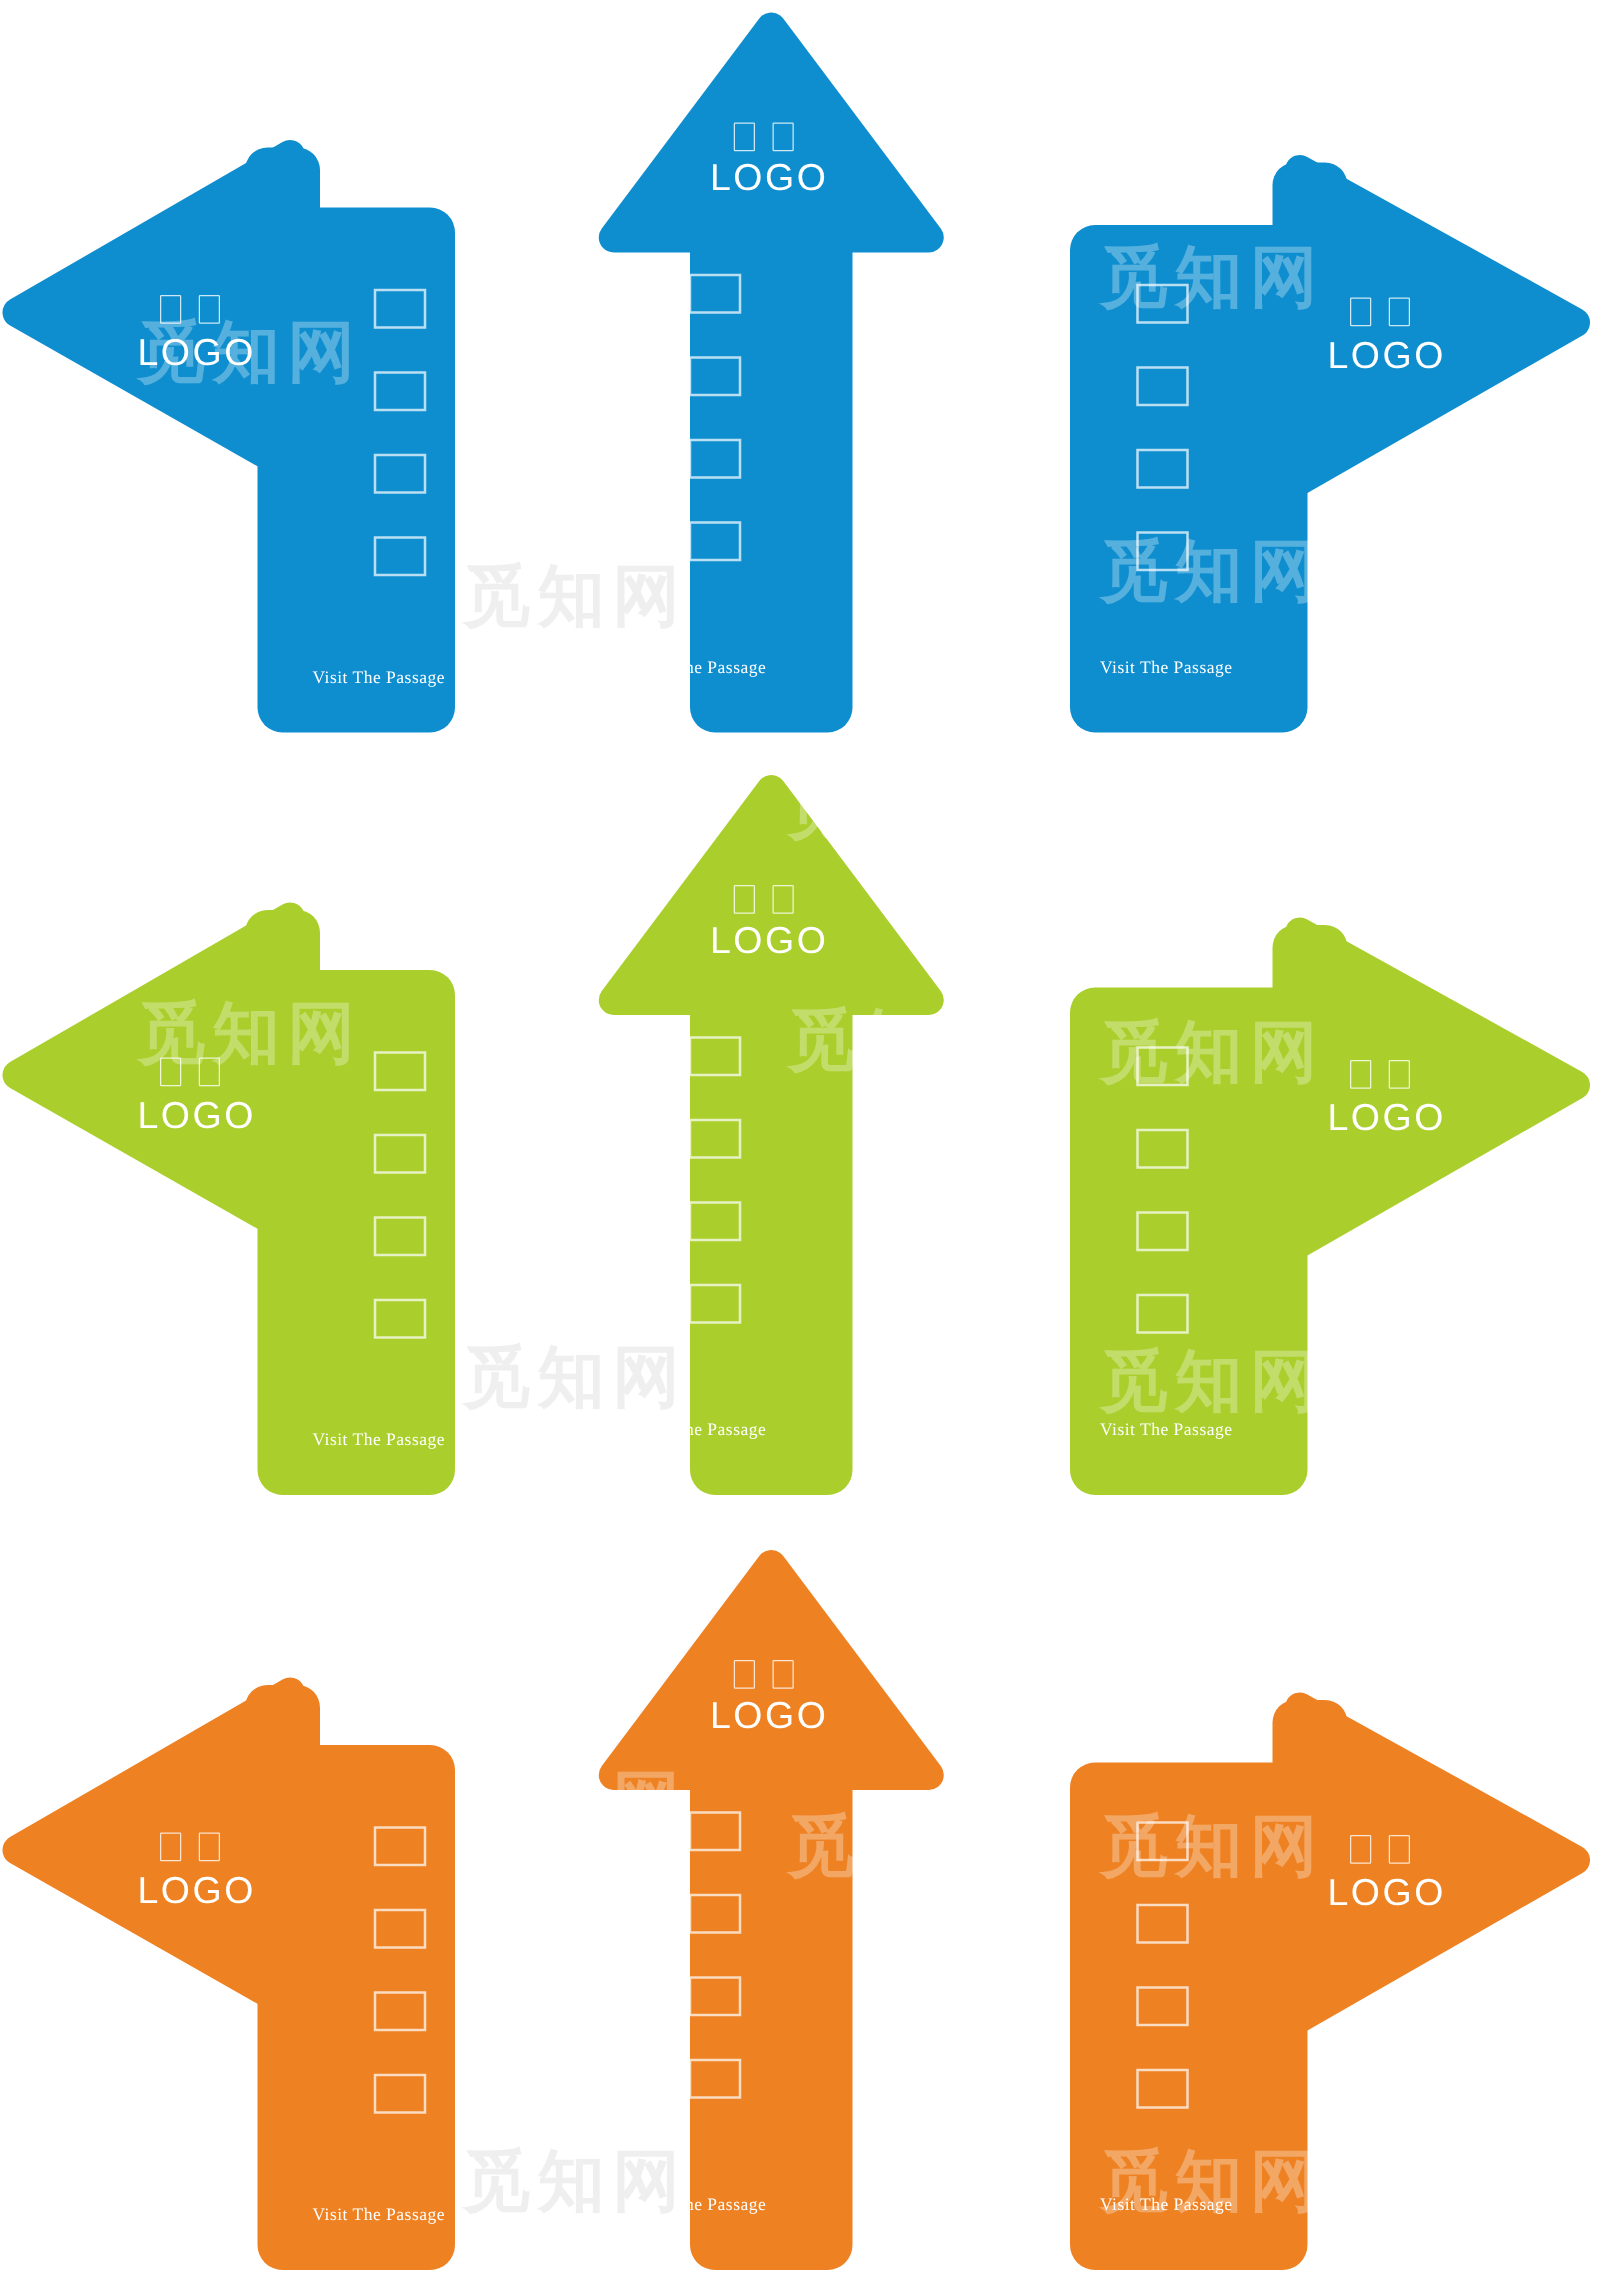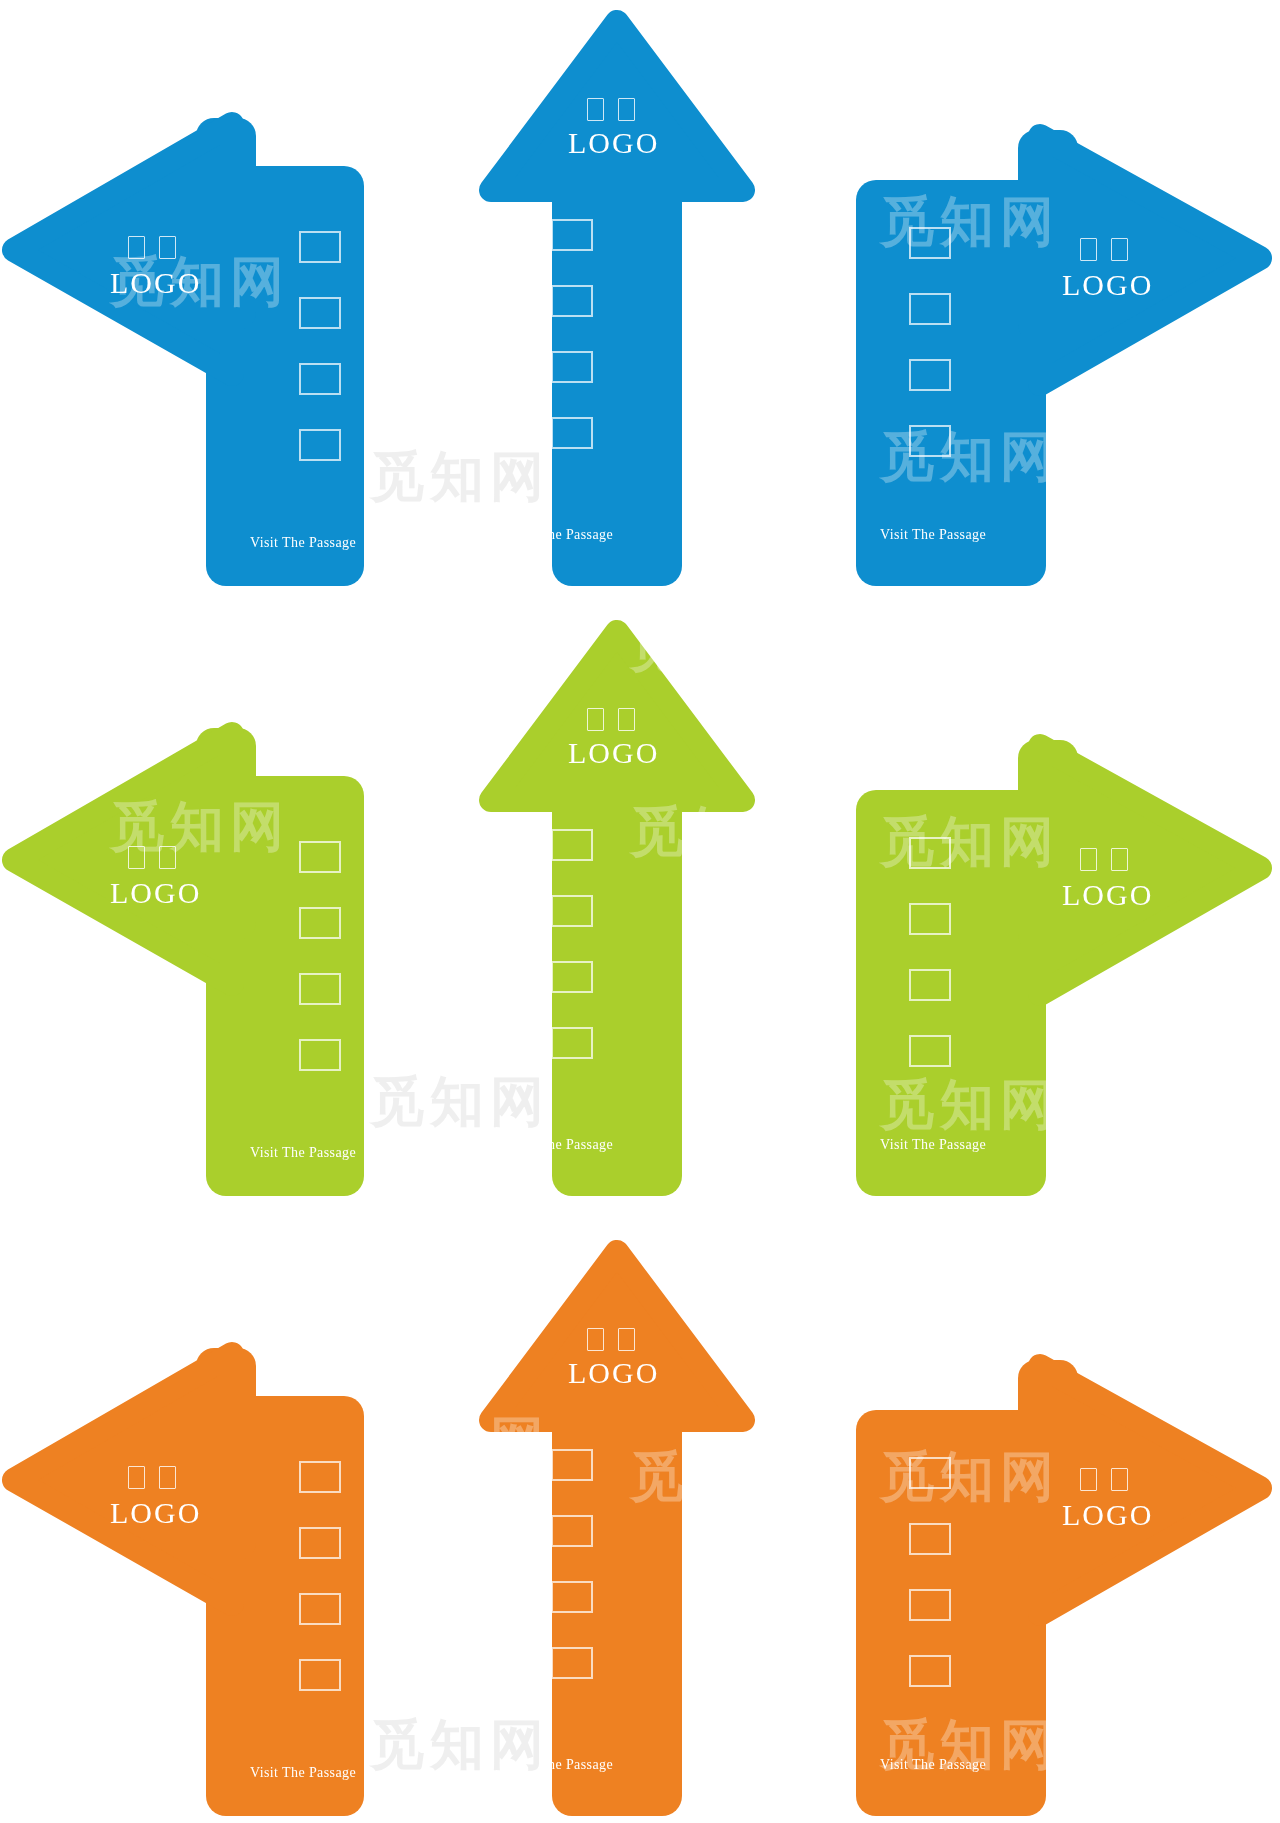"LOGO" .logo-text { font-family: Liberation Serif, serif -> Liberation Sans, sans-serif }
